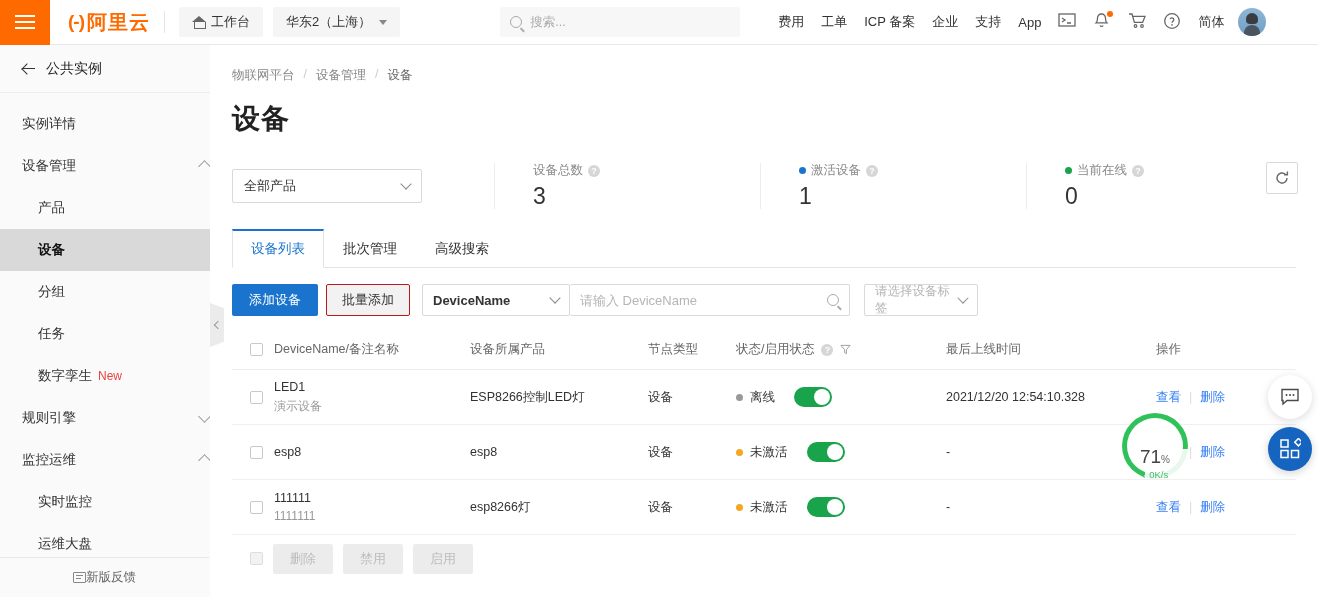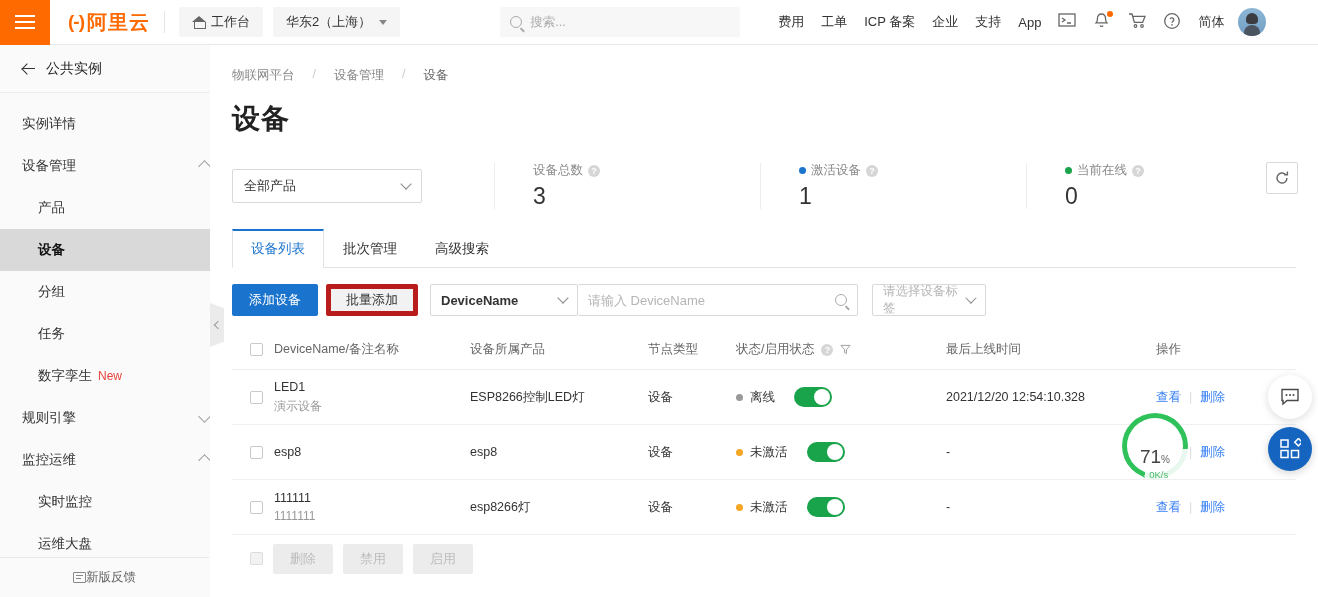"物联网平台" .breadcrumb { gap: 18px -> 9px }
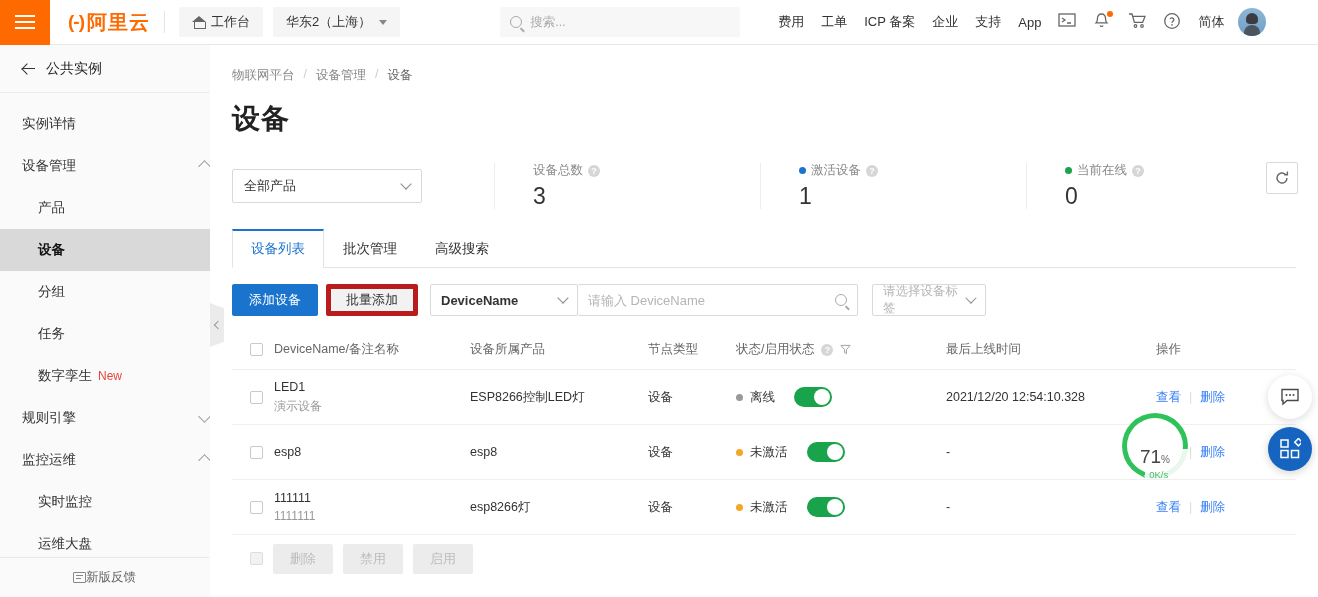"批量添加" .btn-default { border: 5px solid #b91c1c -> 1px solid #b91c1c }
